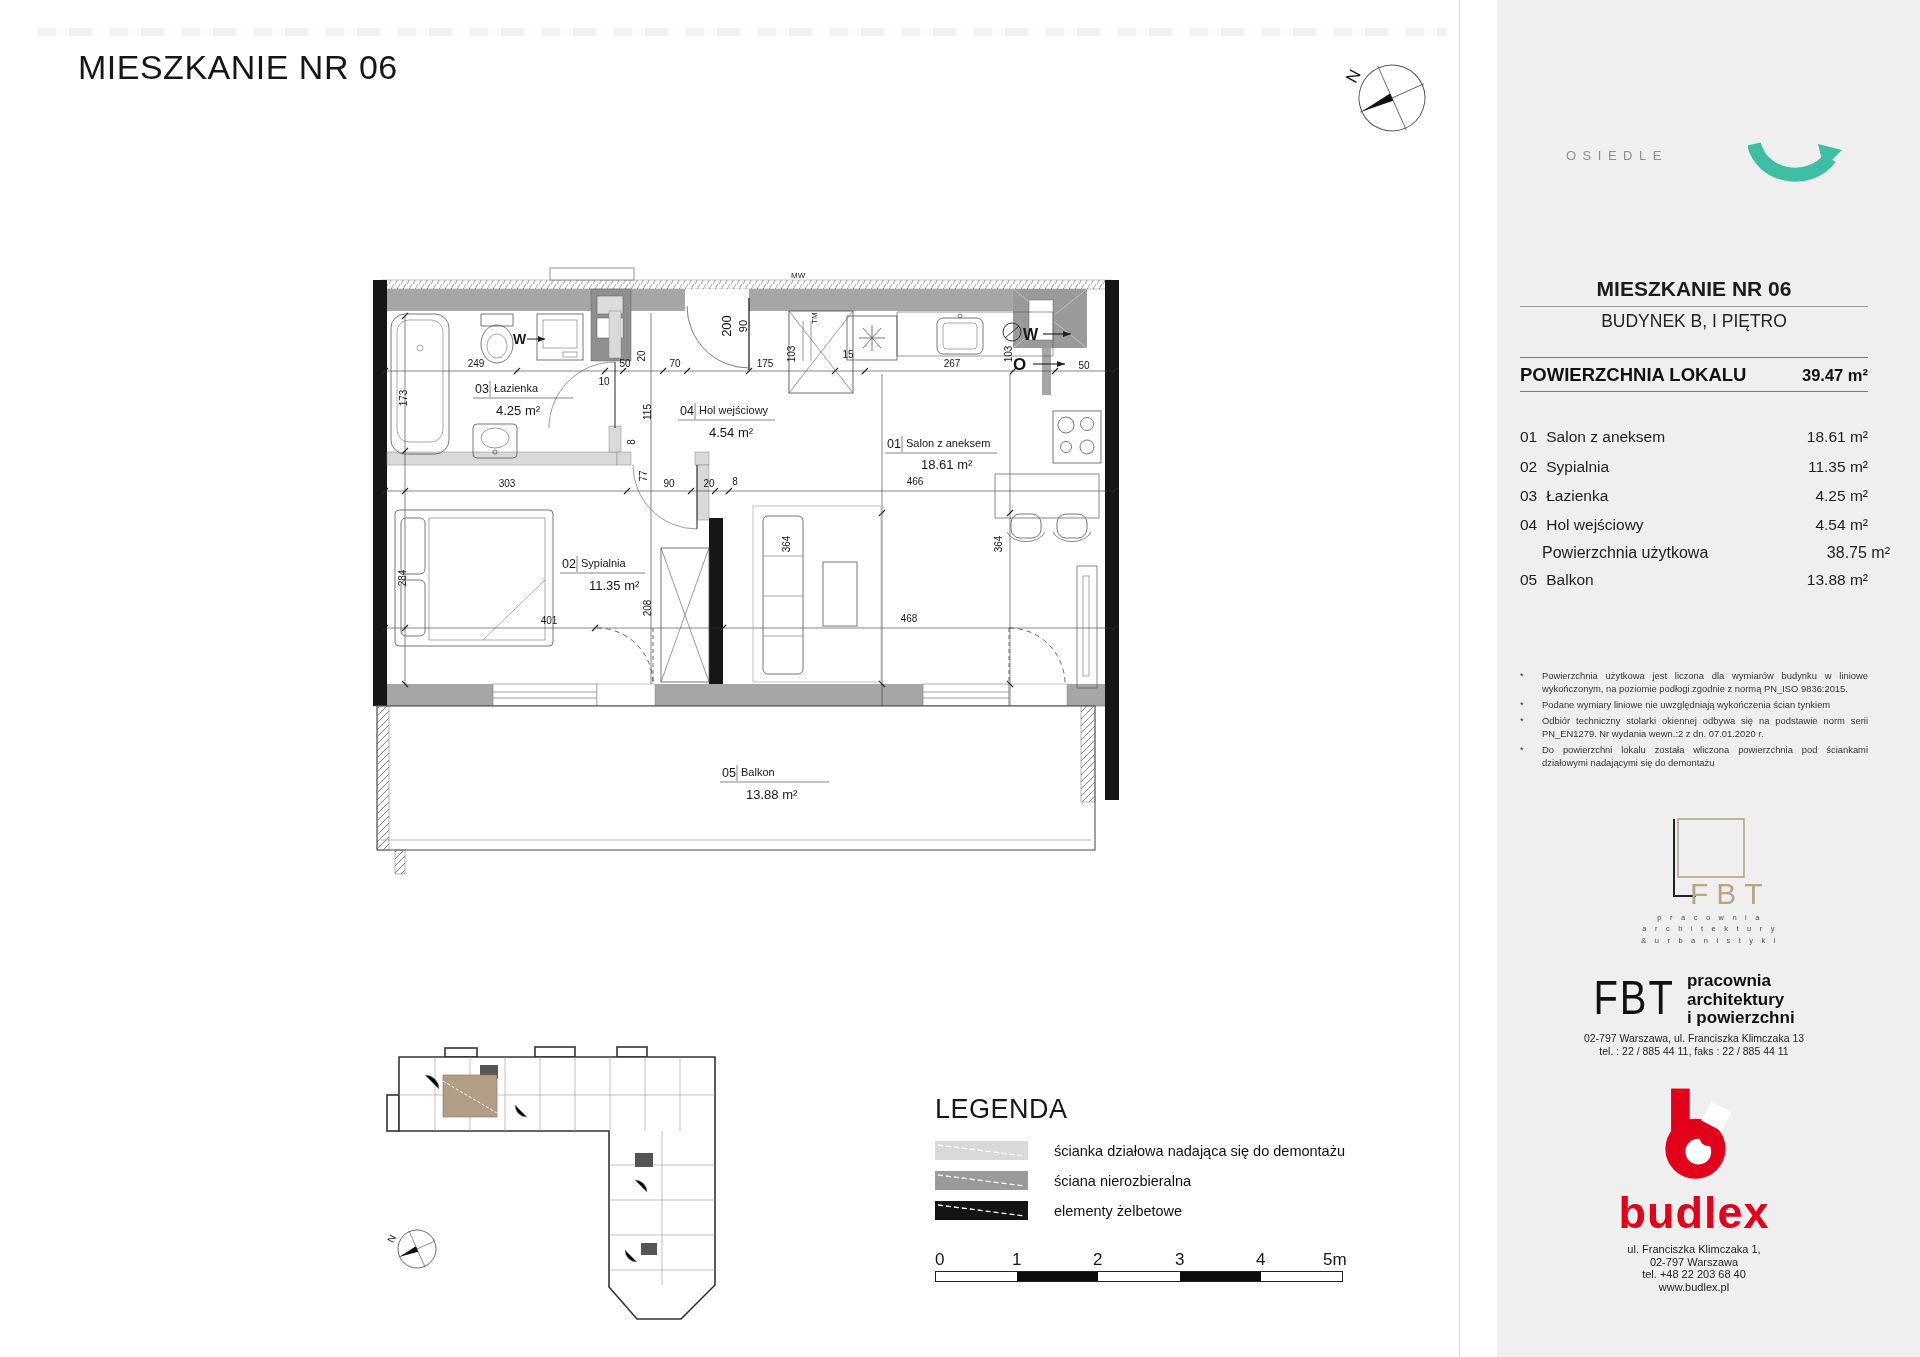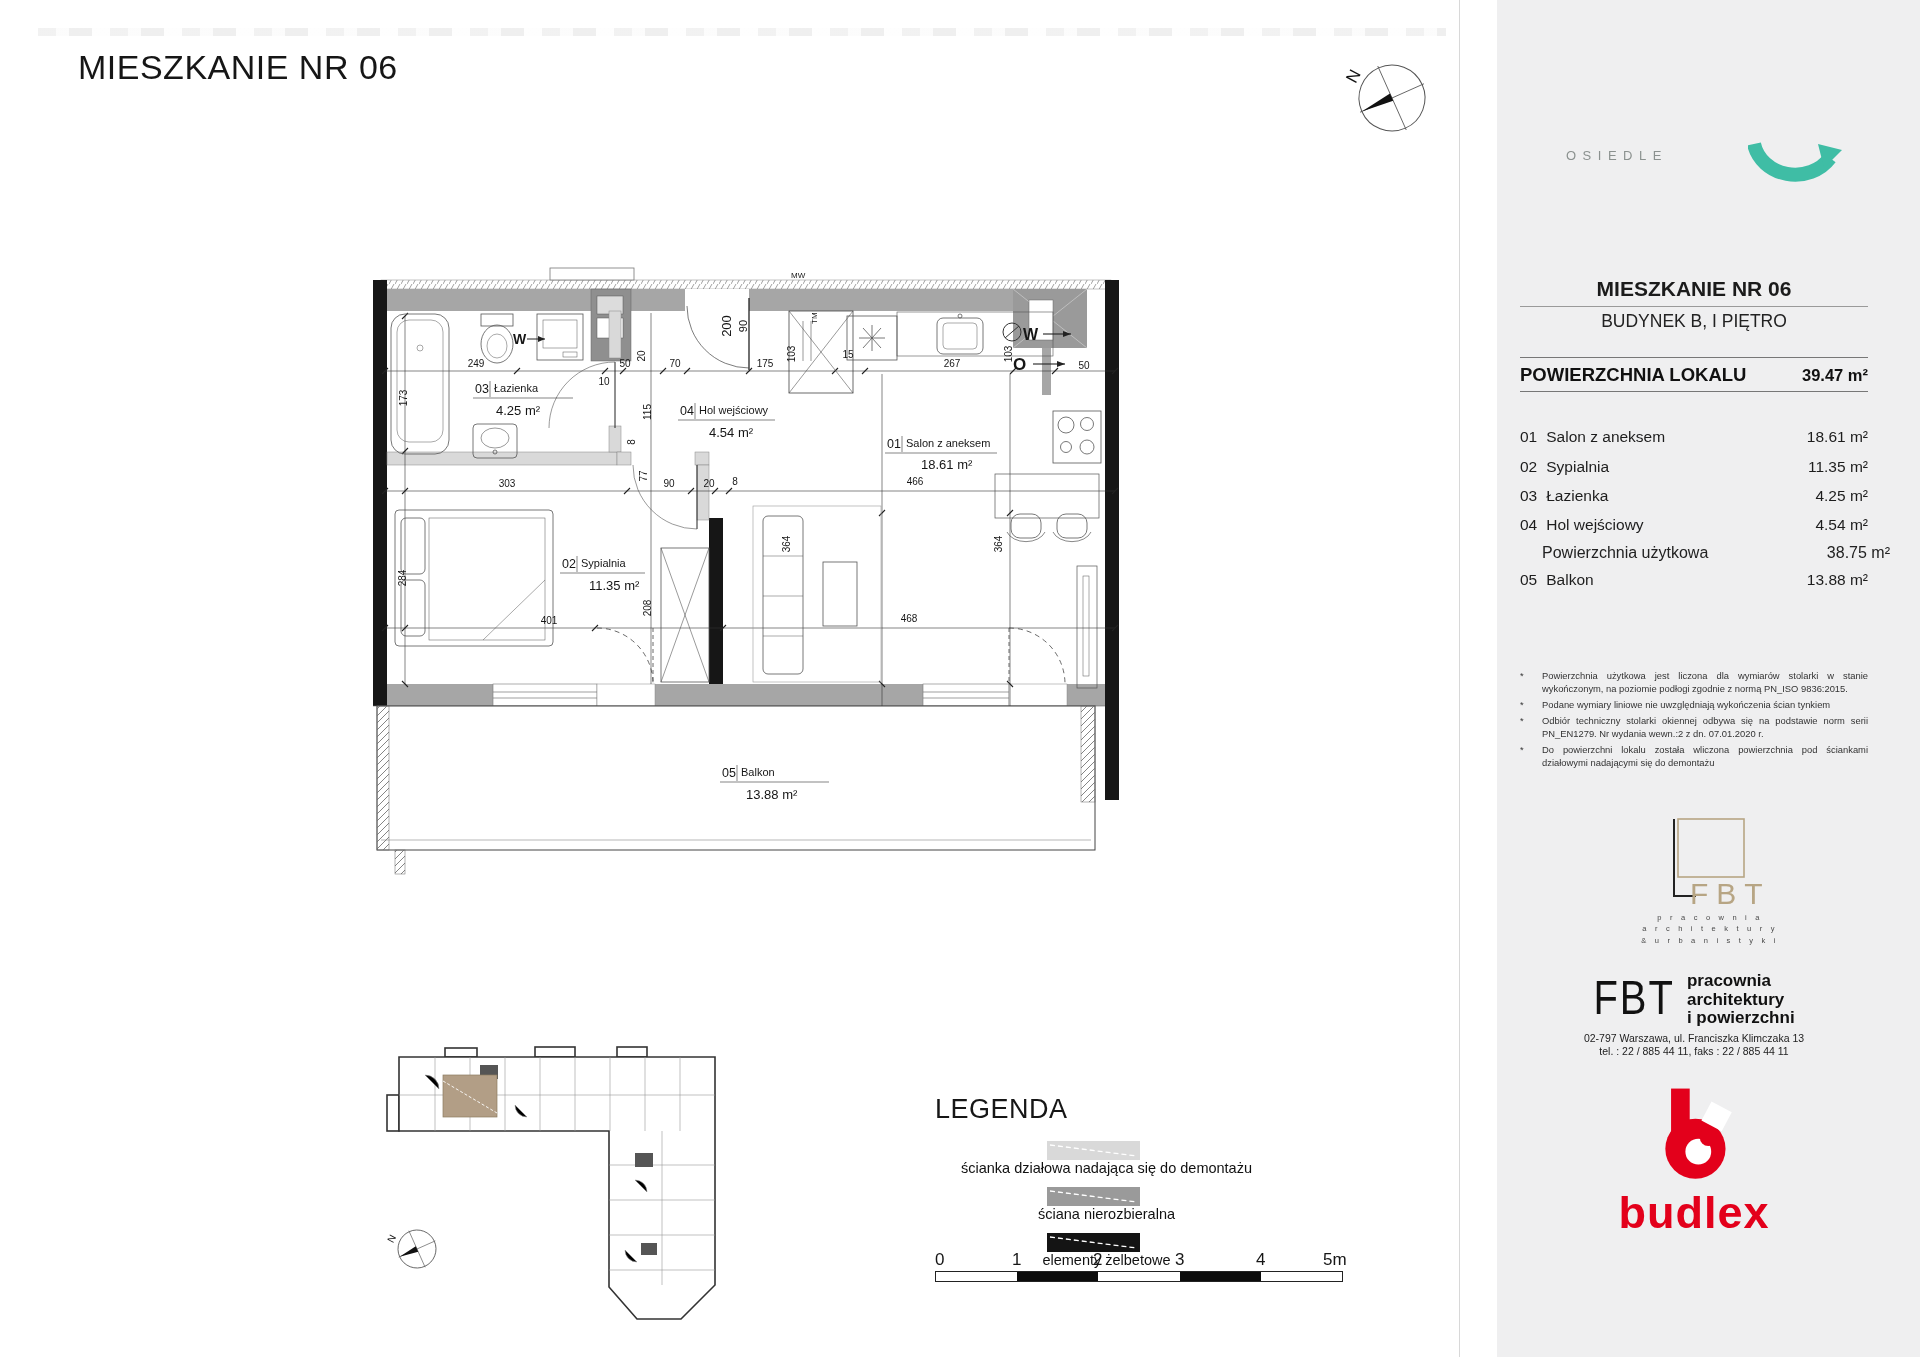"Powierzchnia użytkowa jest liczona dla" span.txt { text: stolarki w stanie -> budynku w liniowe }
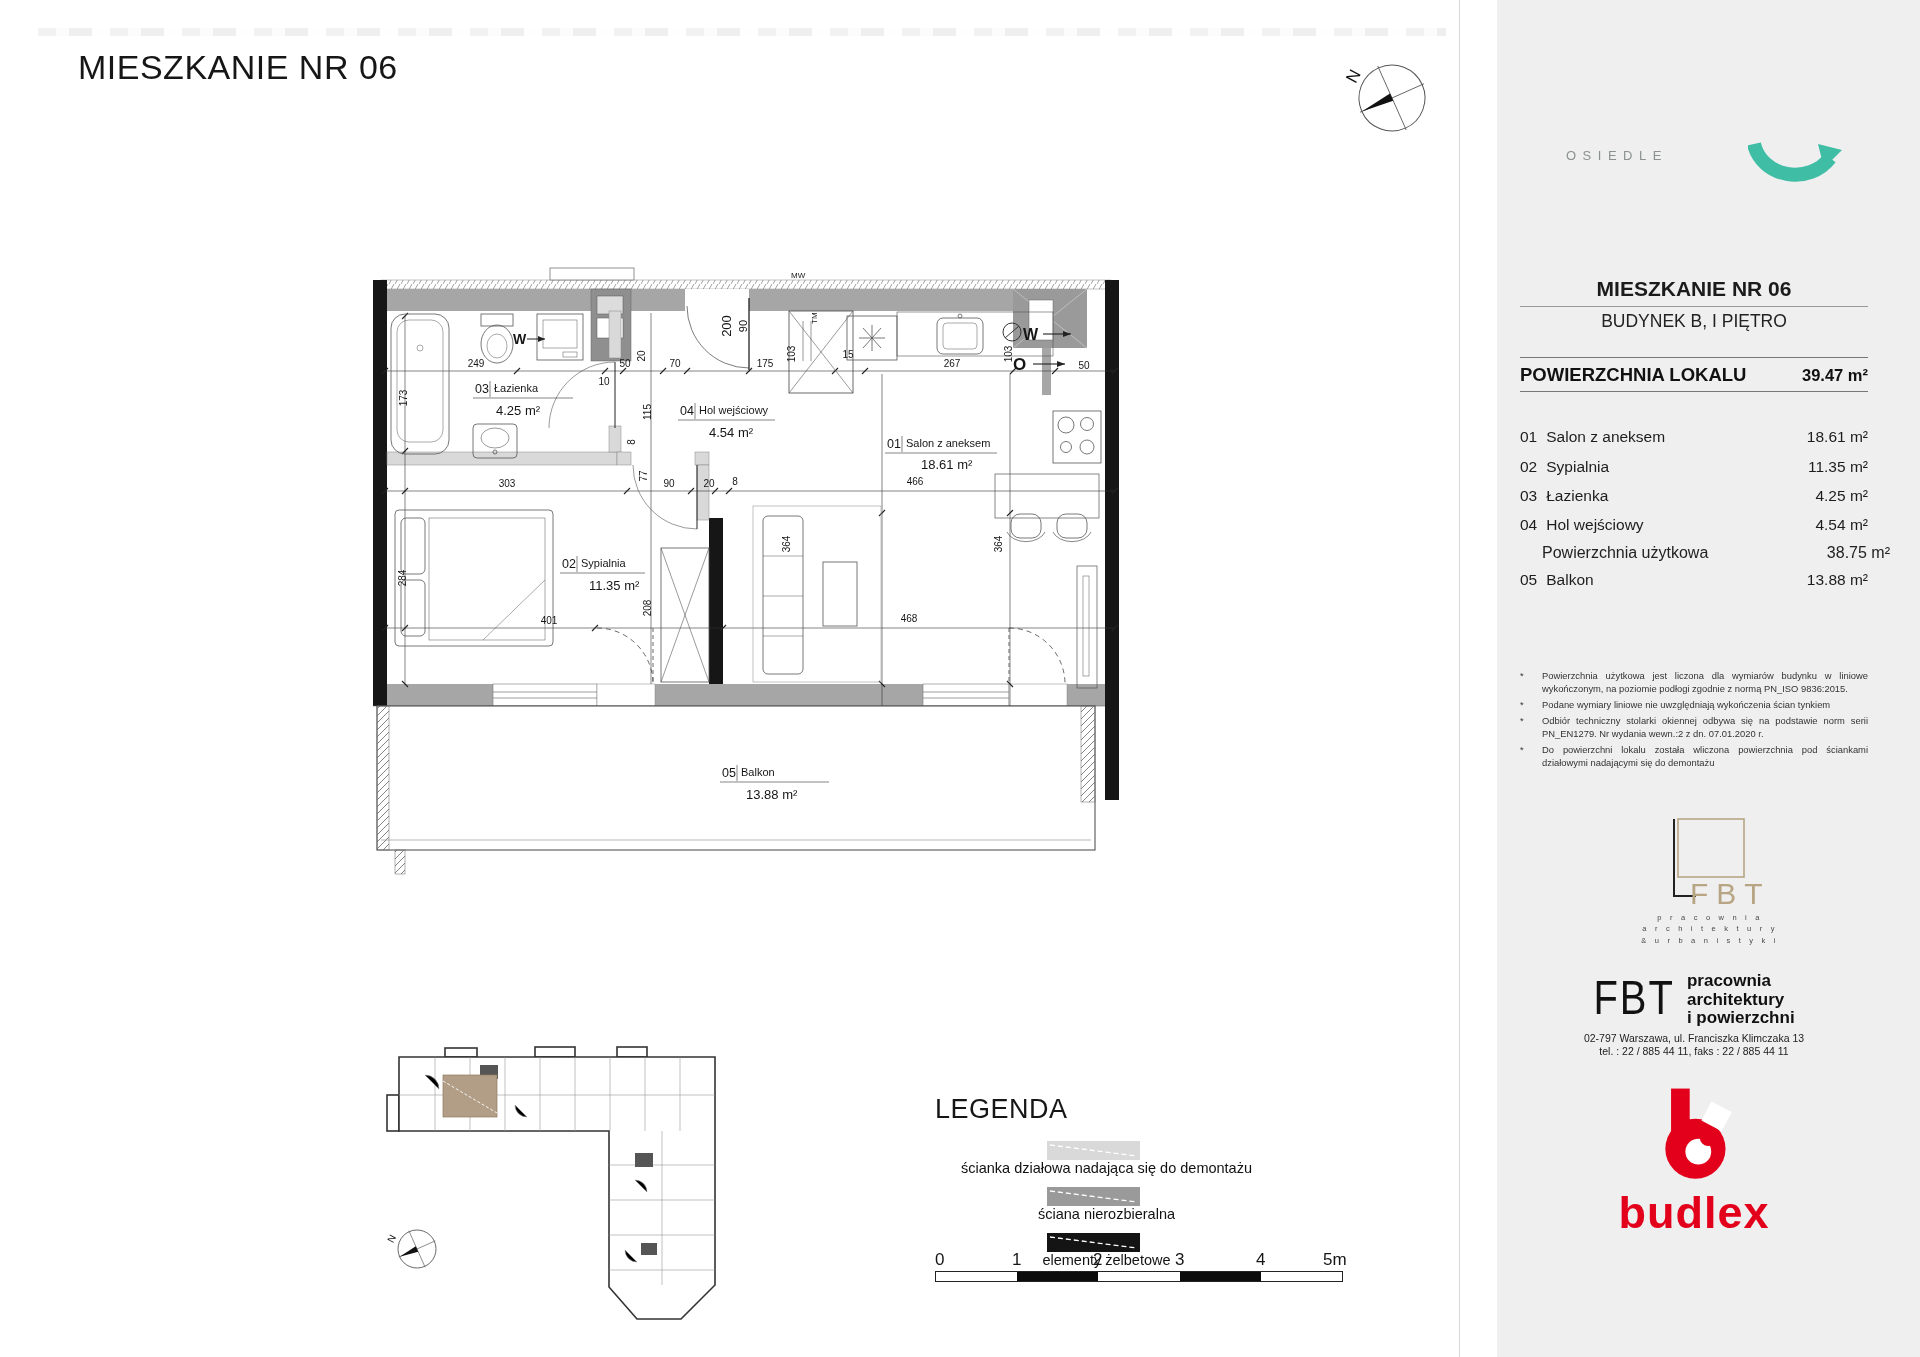"ścianka działowa nadająca się do" .lrow { flex-direction: column -> none }
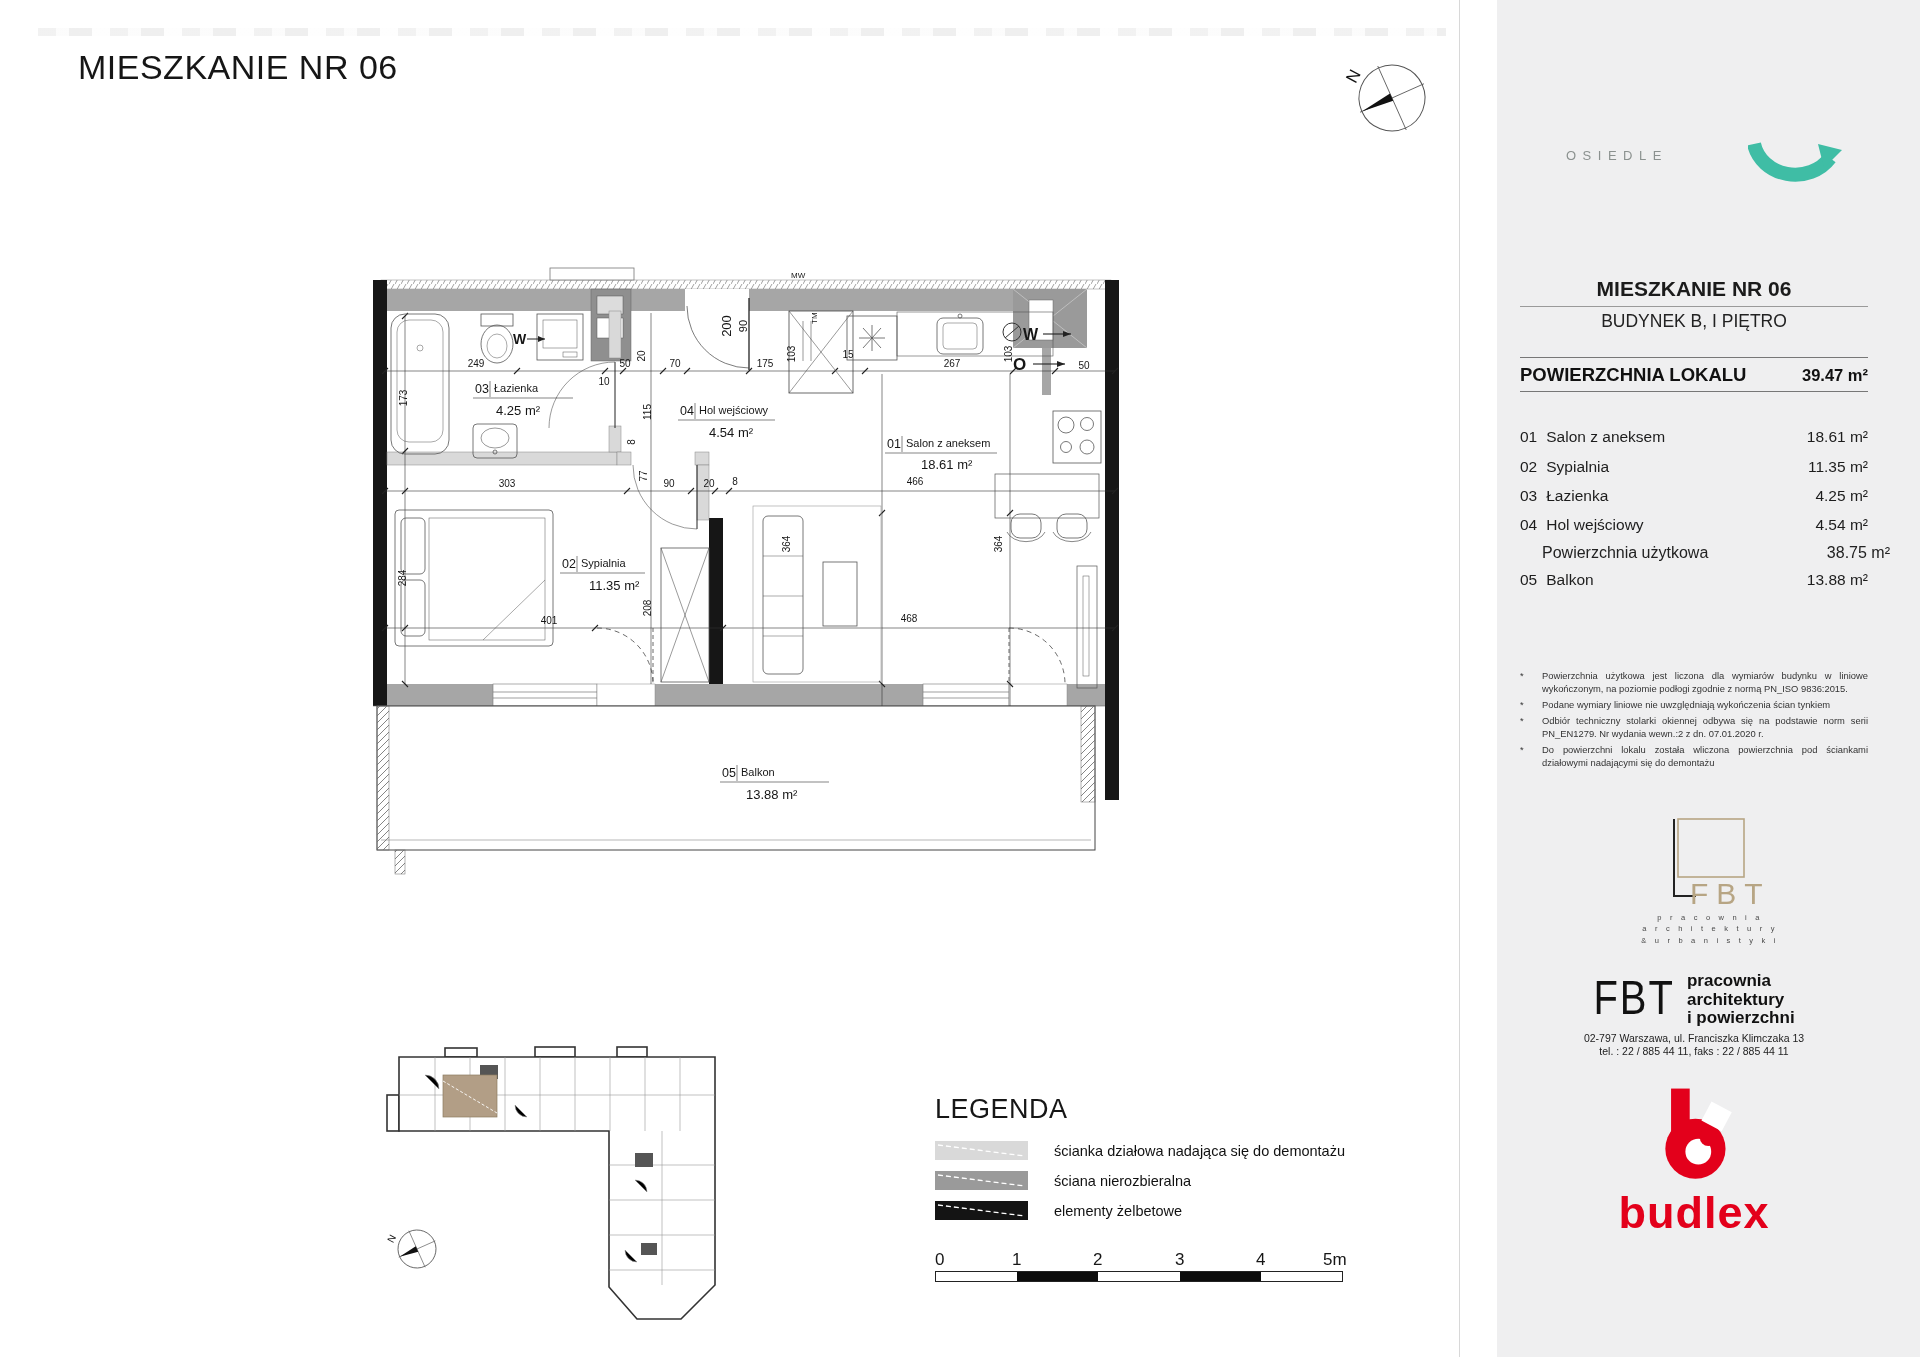"ul. Franciszka Klimczaka 1," div.budlex-addr { html: none -> <div> <div>ul. Franciszka Klimczaka 1,</div> <div>02-797 Warszawa</div> <div>tel. +48 22 203 68 40</div> <div>www.budlex.pl</div> </div> }
